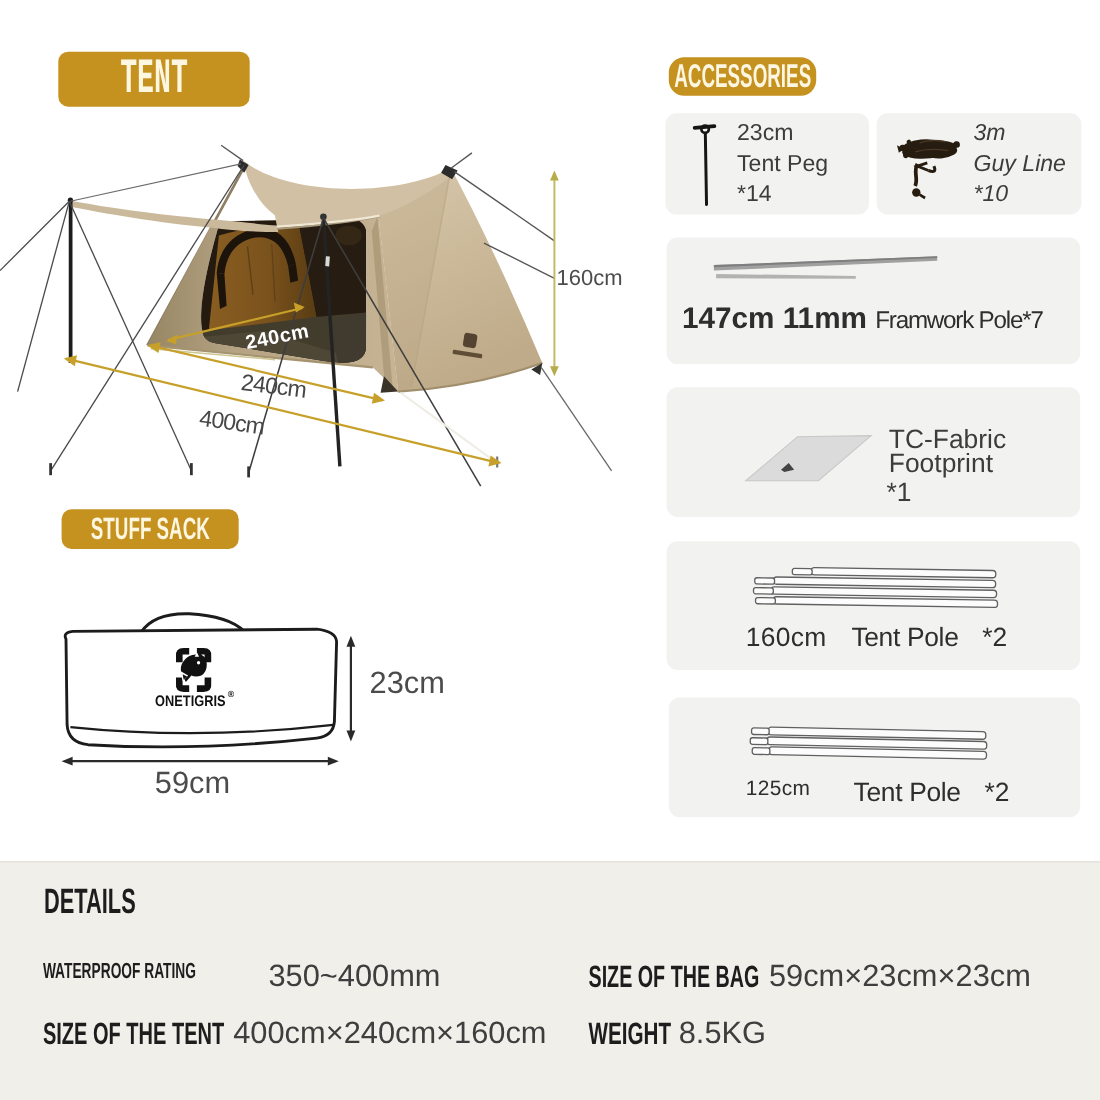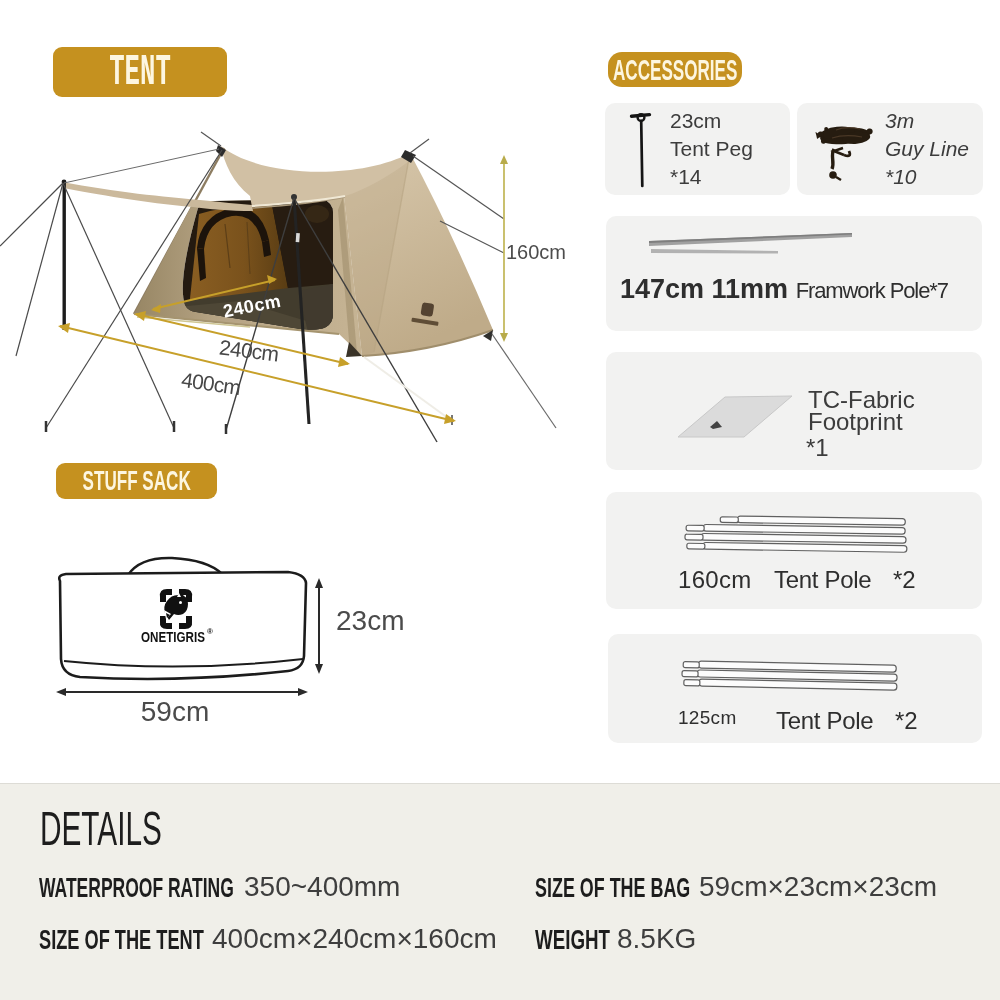"DETAILS" div.abs { font-size: 48px -> 32px; font-weight: normal -> bold }
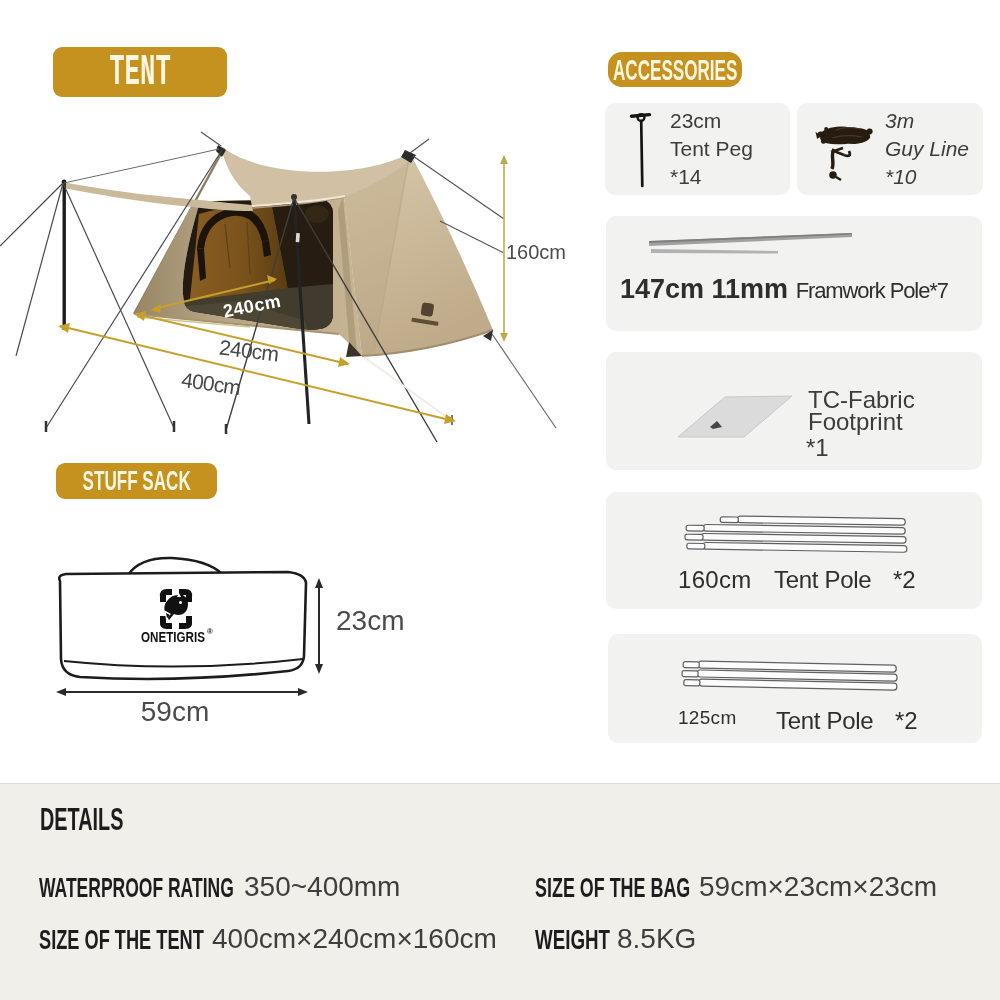"WATERPROOF RATING" div.abs { font-size: 28px -> 20px }
